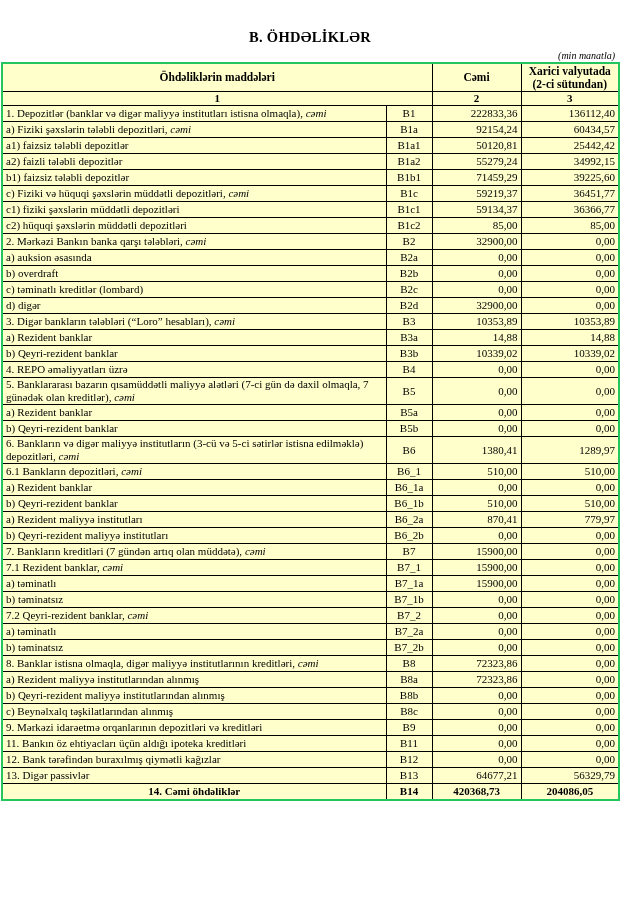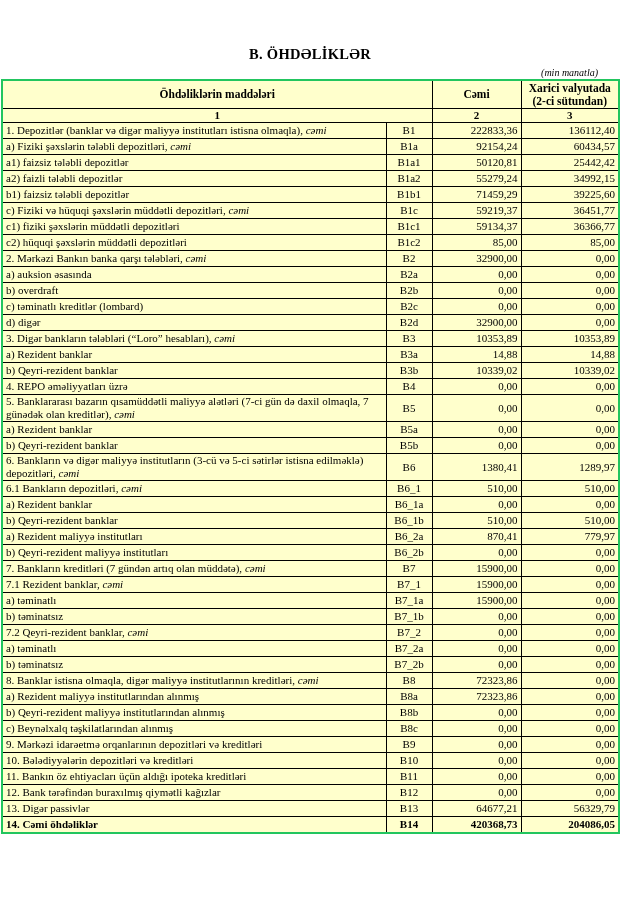"B. ÖHDƏLİKLƏR" .title { padding-top: 46px -> 29px }
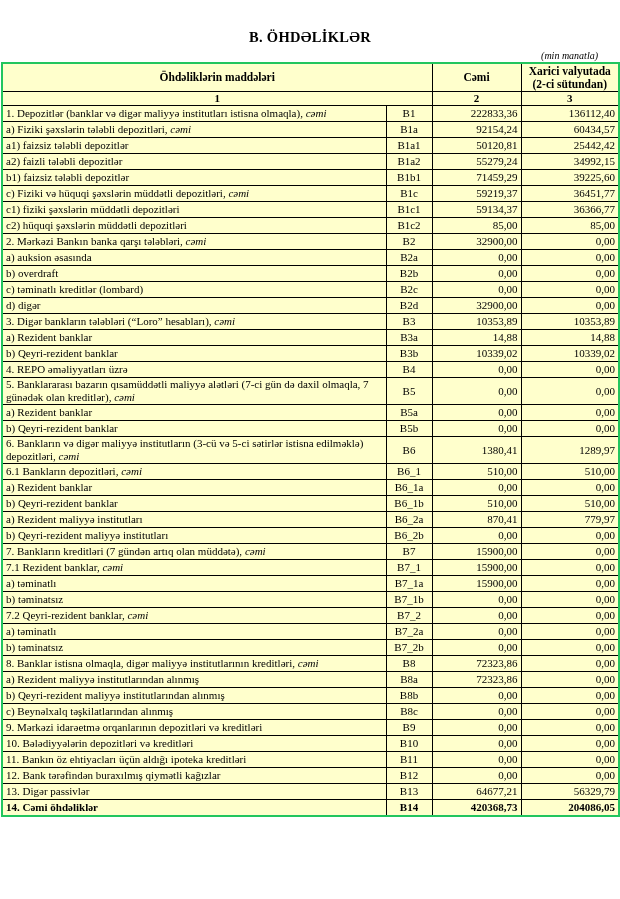"(min manatla)" .note { padding-right: 22px -> 5px }
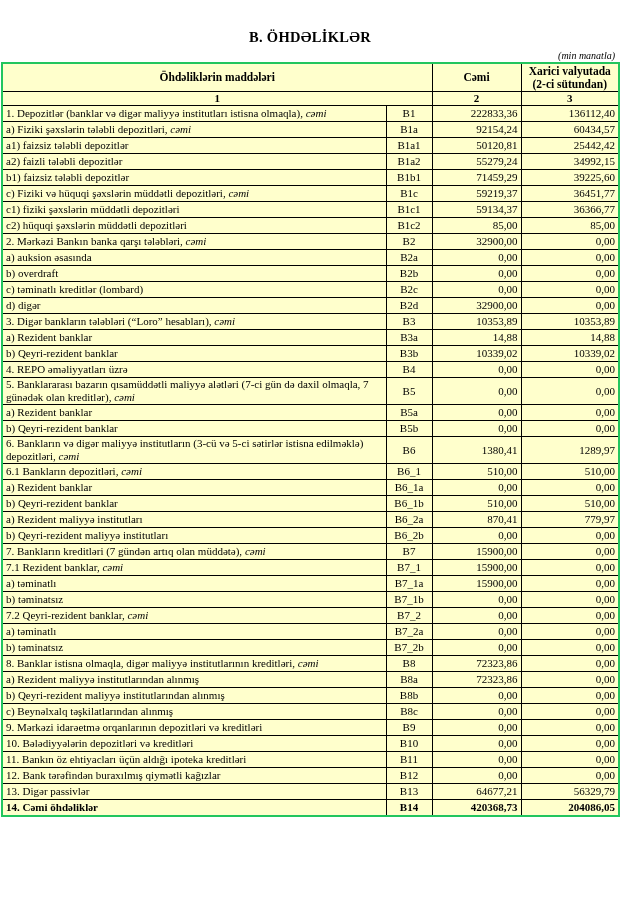"10. Bələdiyyələrin depozitləri və" tr { html: <tr> <td><span>10. Bələdiyyələrin depozitləri və kreditləri</span></td> <td>B10</td> <td>0,00</td> <td>0,00</td> </tr> -> none }
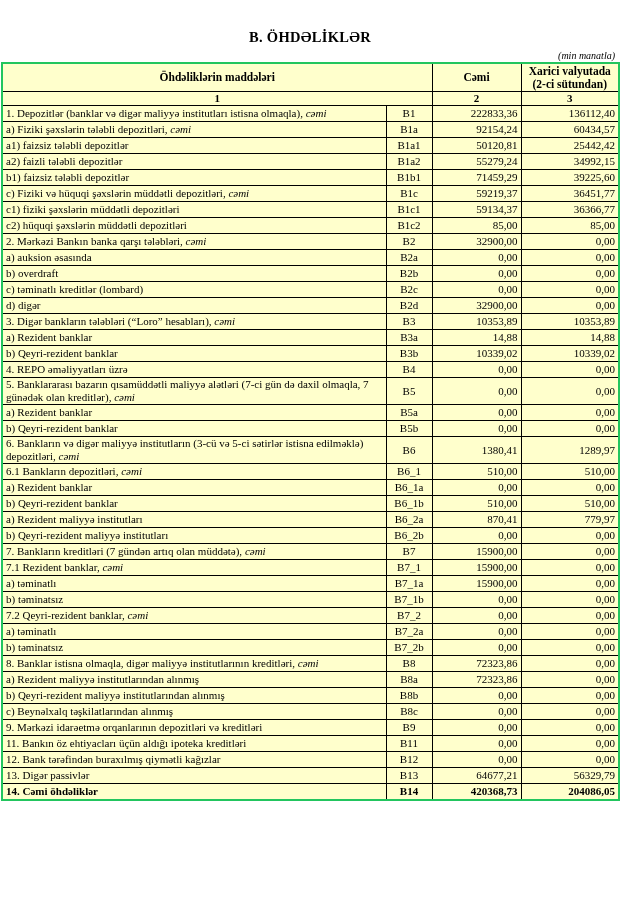"14. Cəmi öhdəliklər" tr.bold td { text-align: none -> center }
